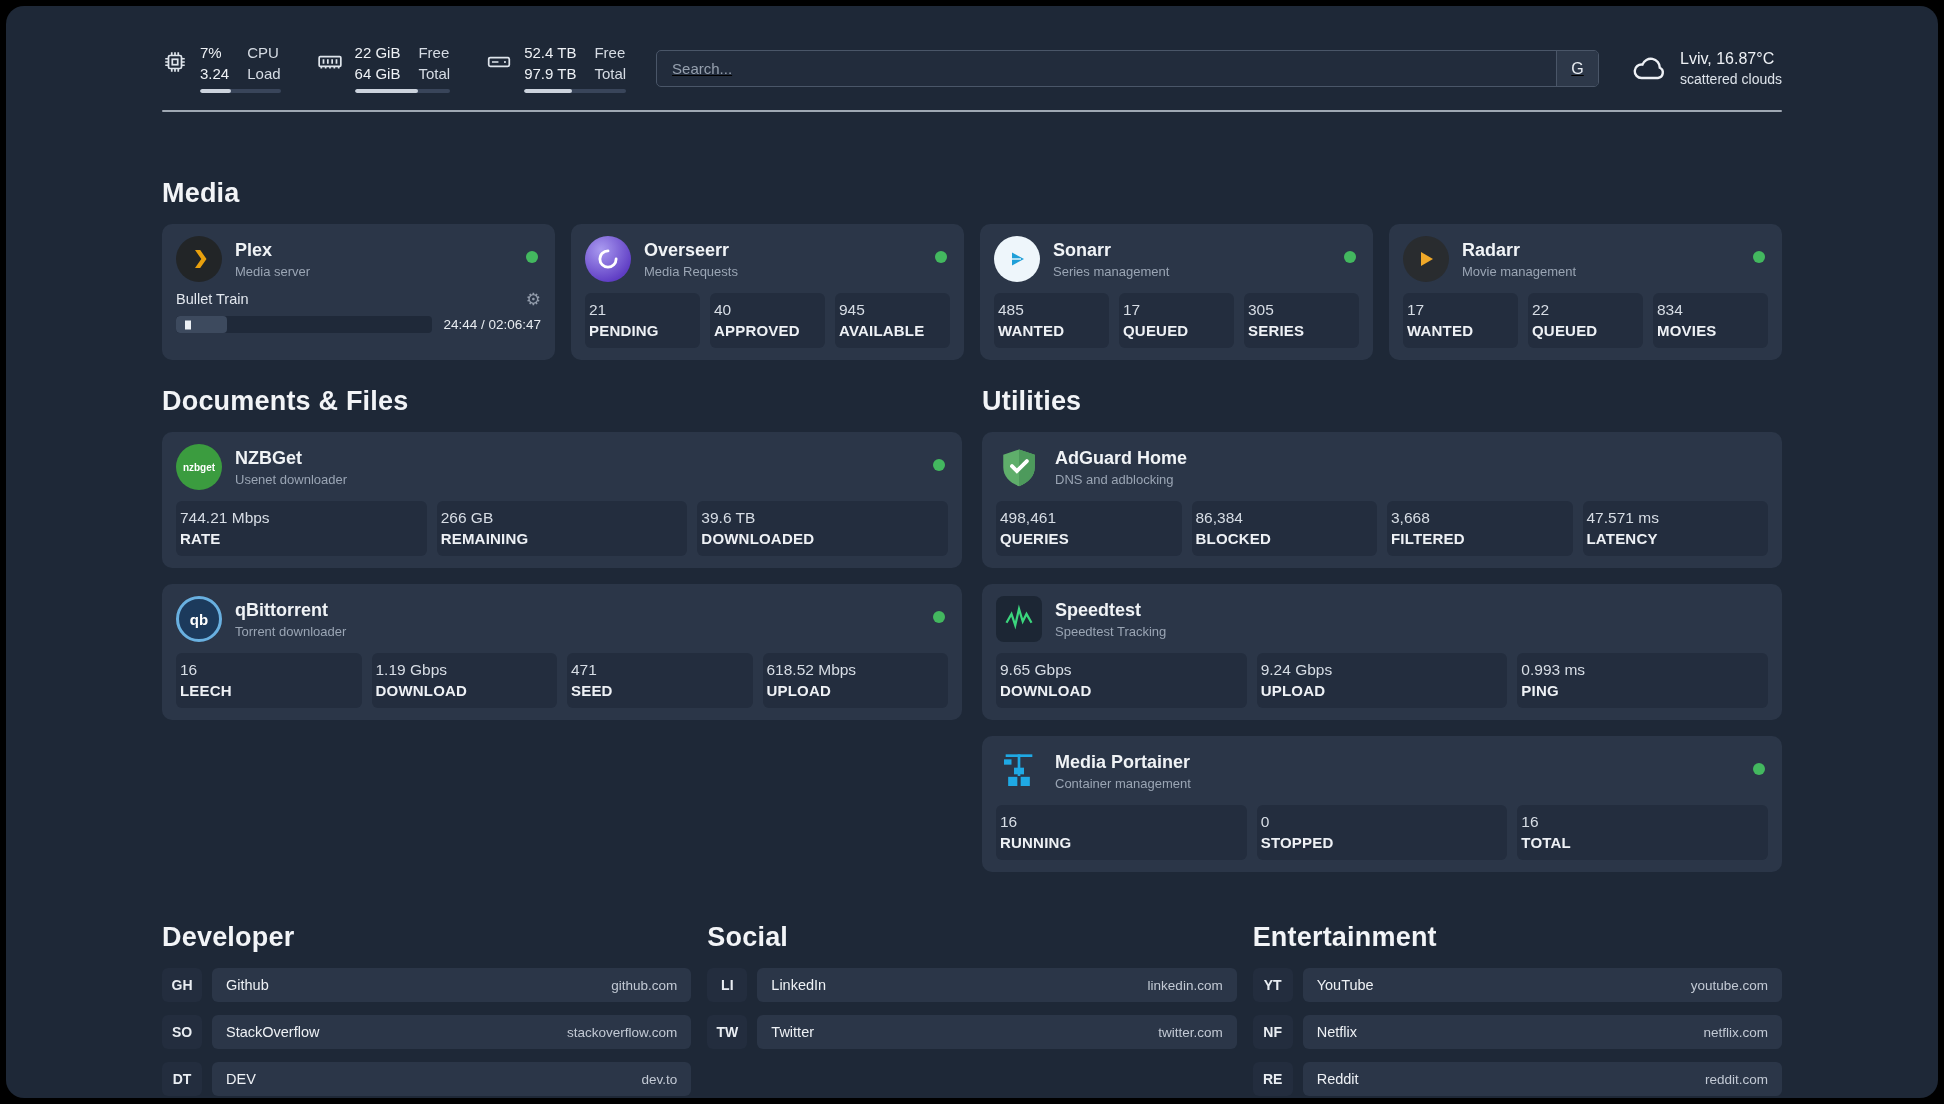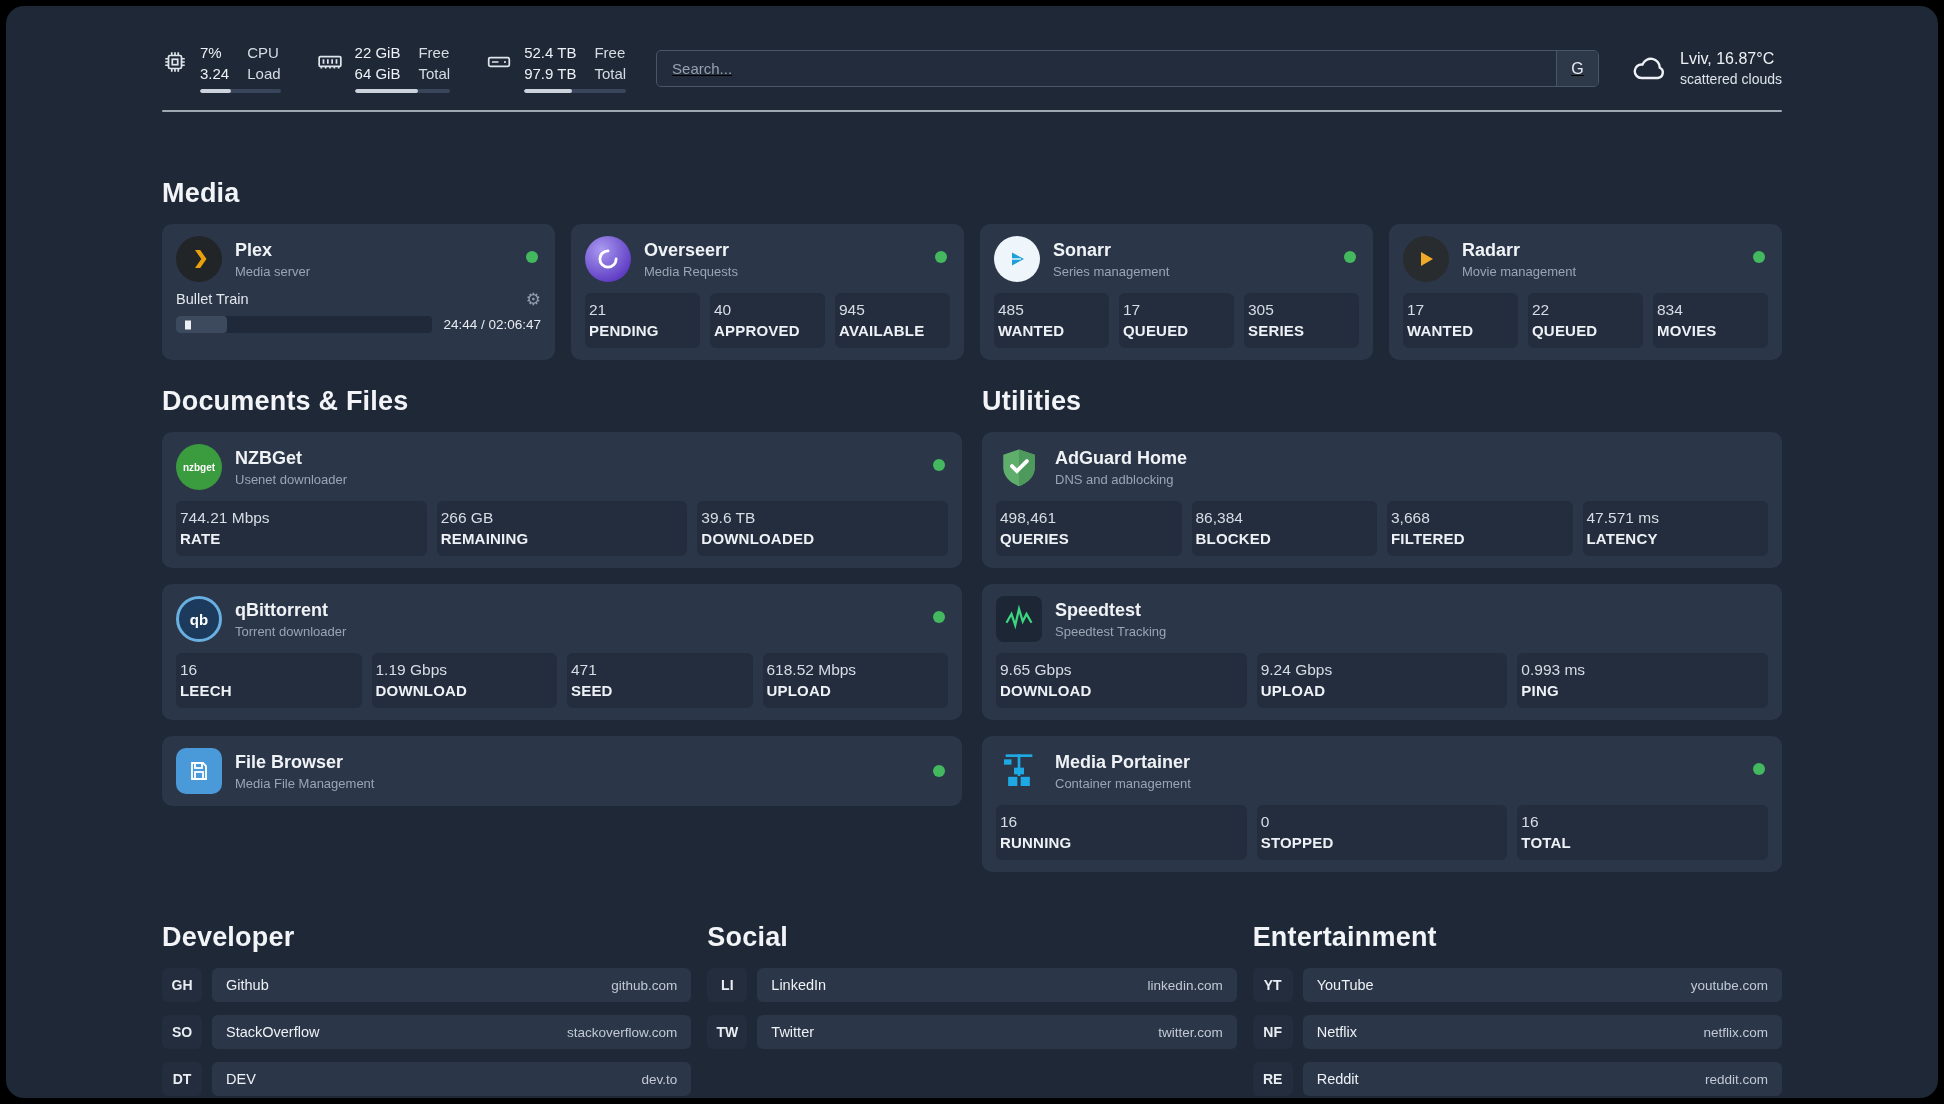"File Browser" div.card { html: <div> <div> <div> <svg> <path></path> <rect></rect> <rect></rect> </svg> </div> <div> <div>File Browser</div> <div>Media File Management</div> </div> </div> <span></span> </div> -> none }
